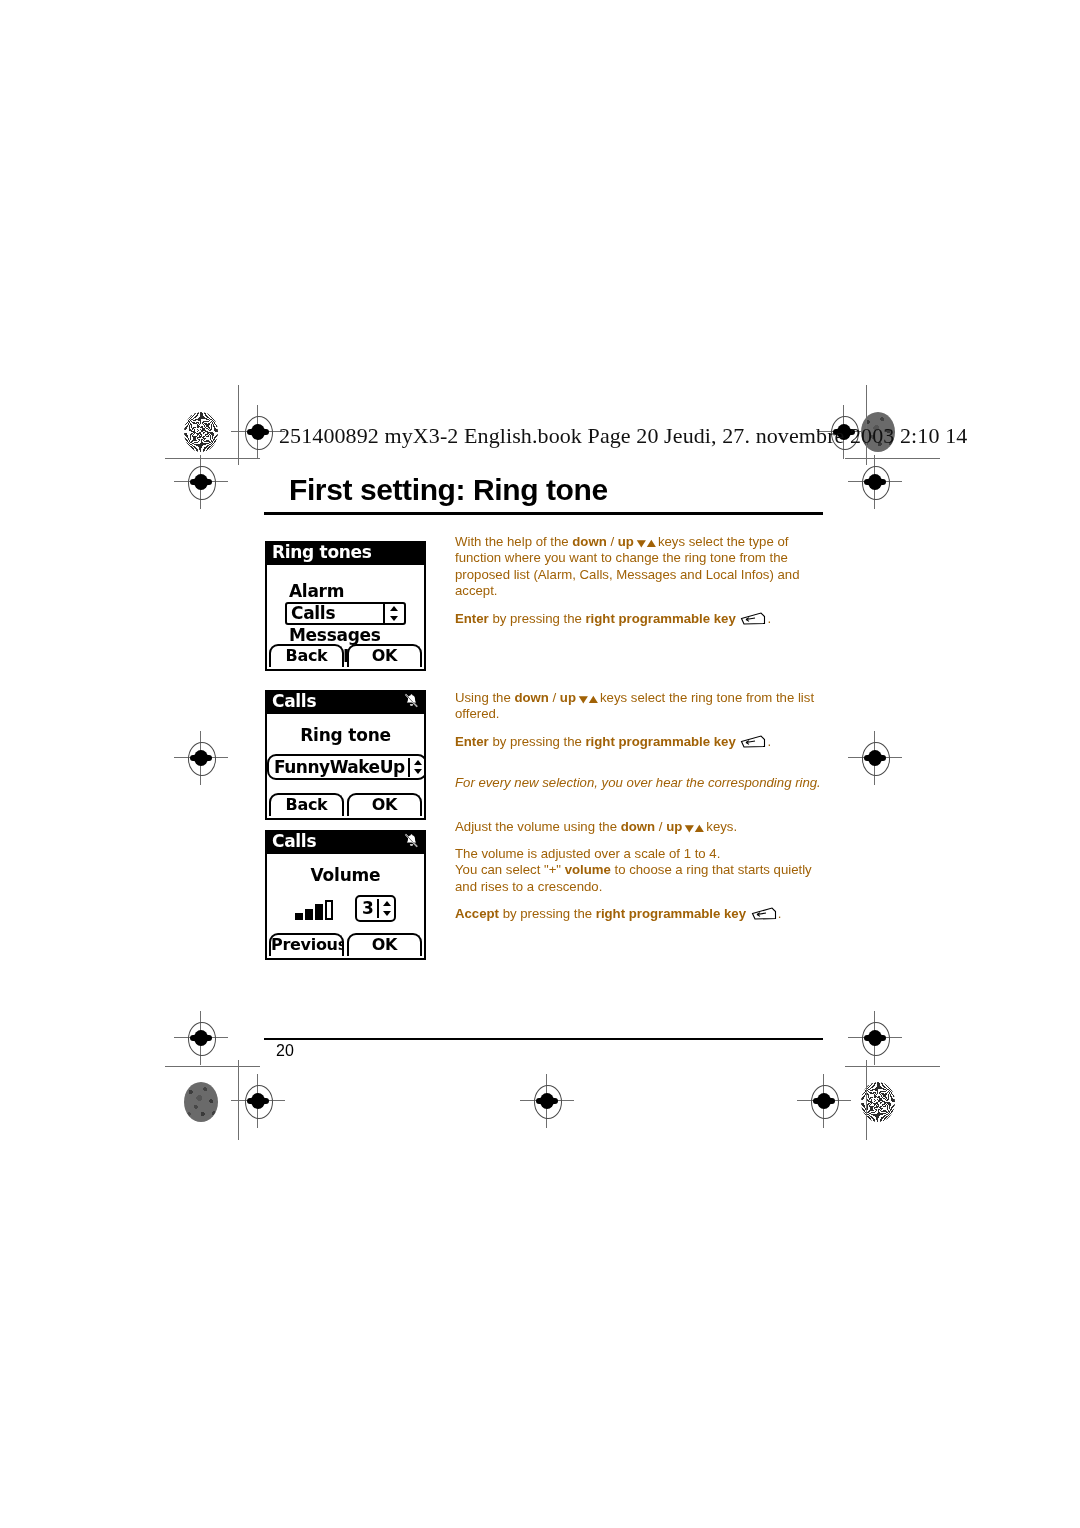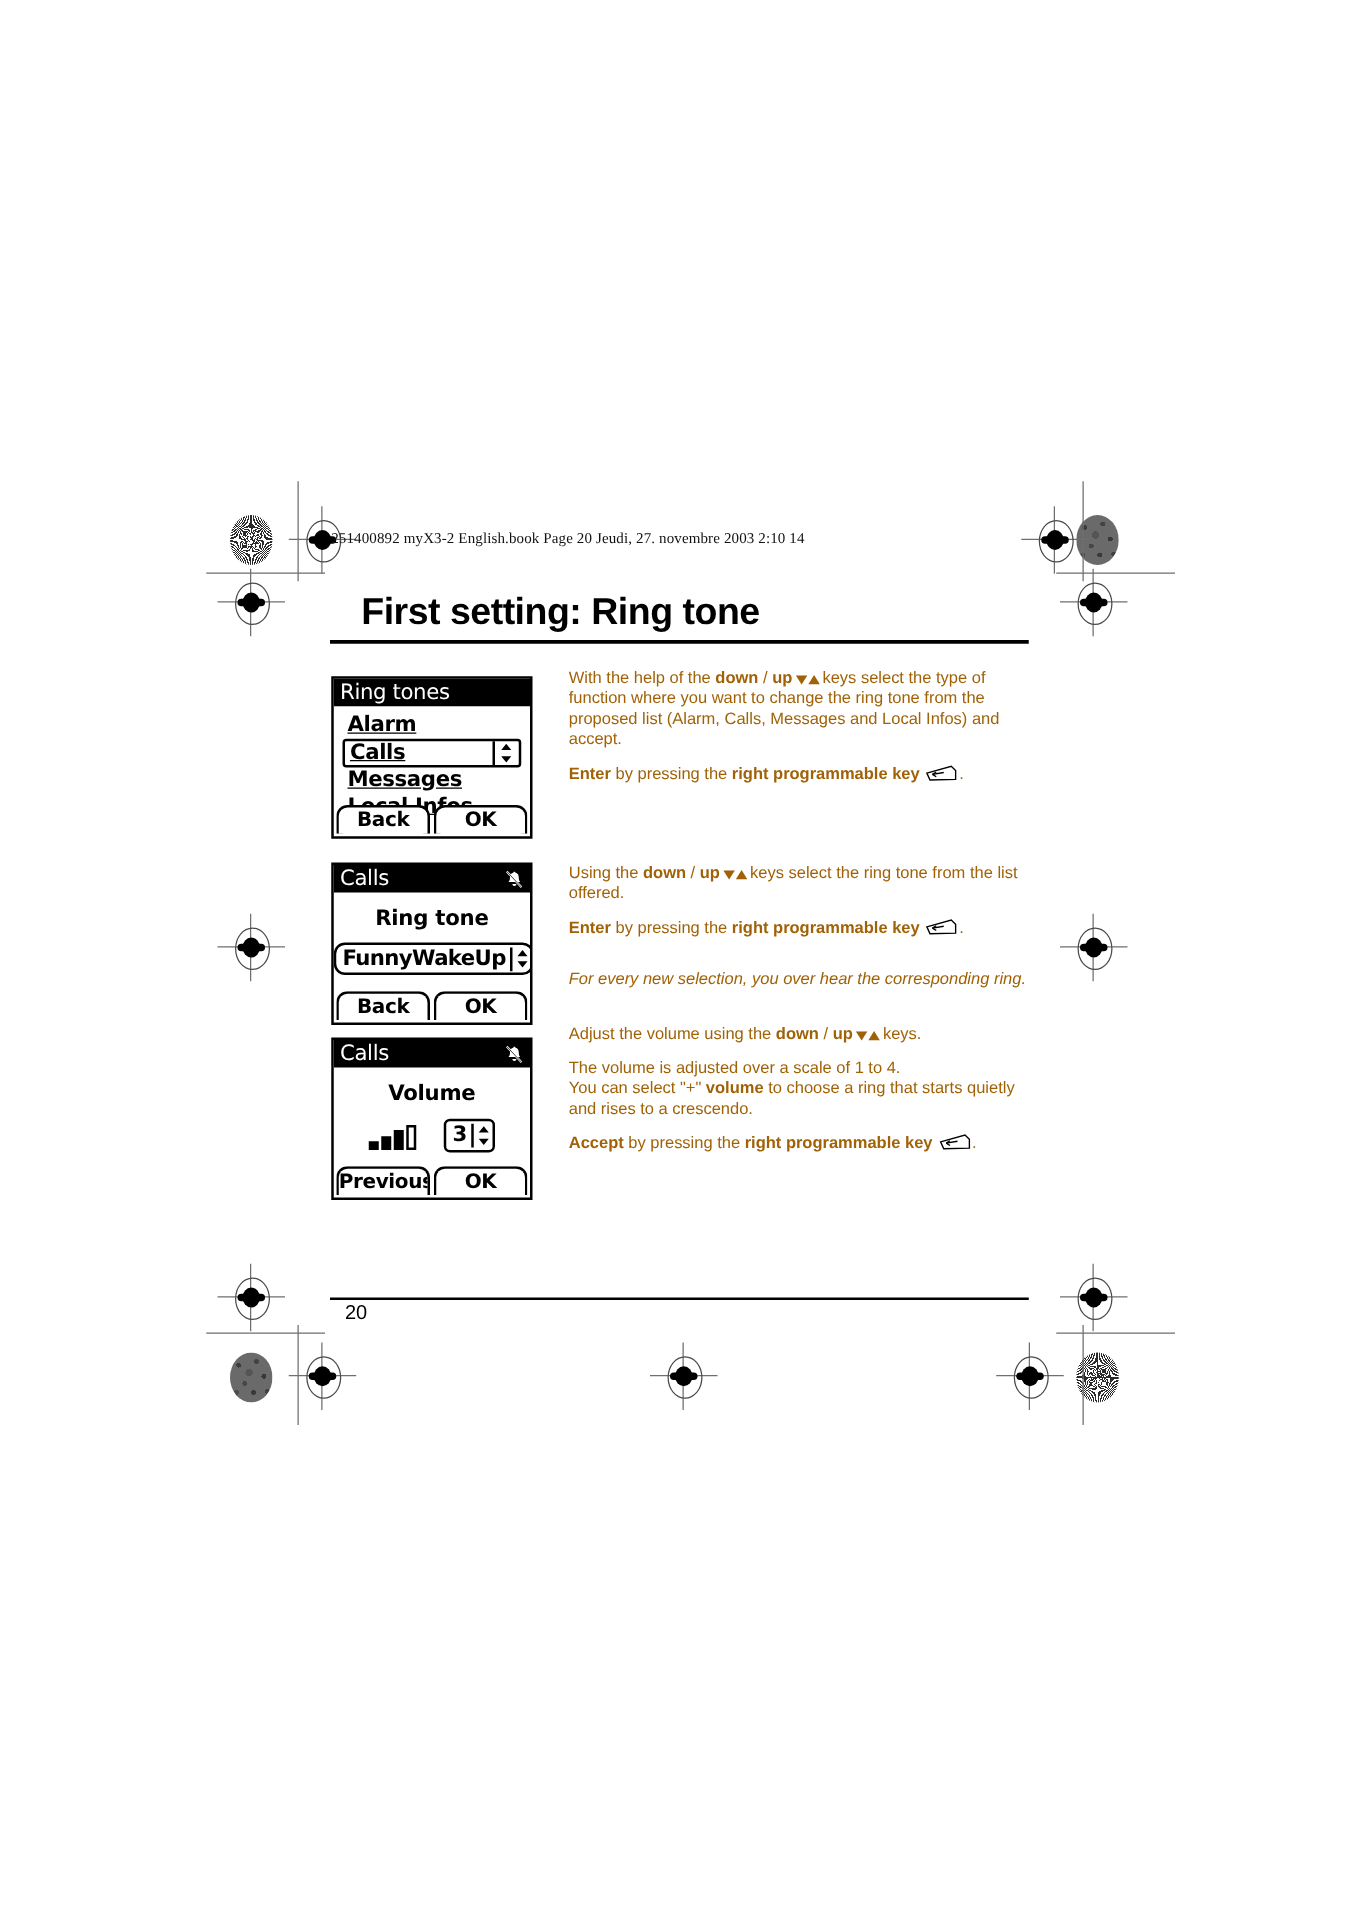"251400892 myX3-2 English.book Page 20" .doc-header { font-size: 12px -> 22px; left: 265px -> 279px }
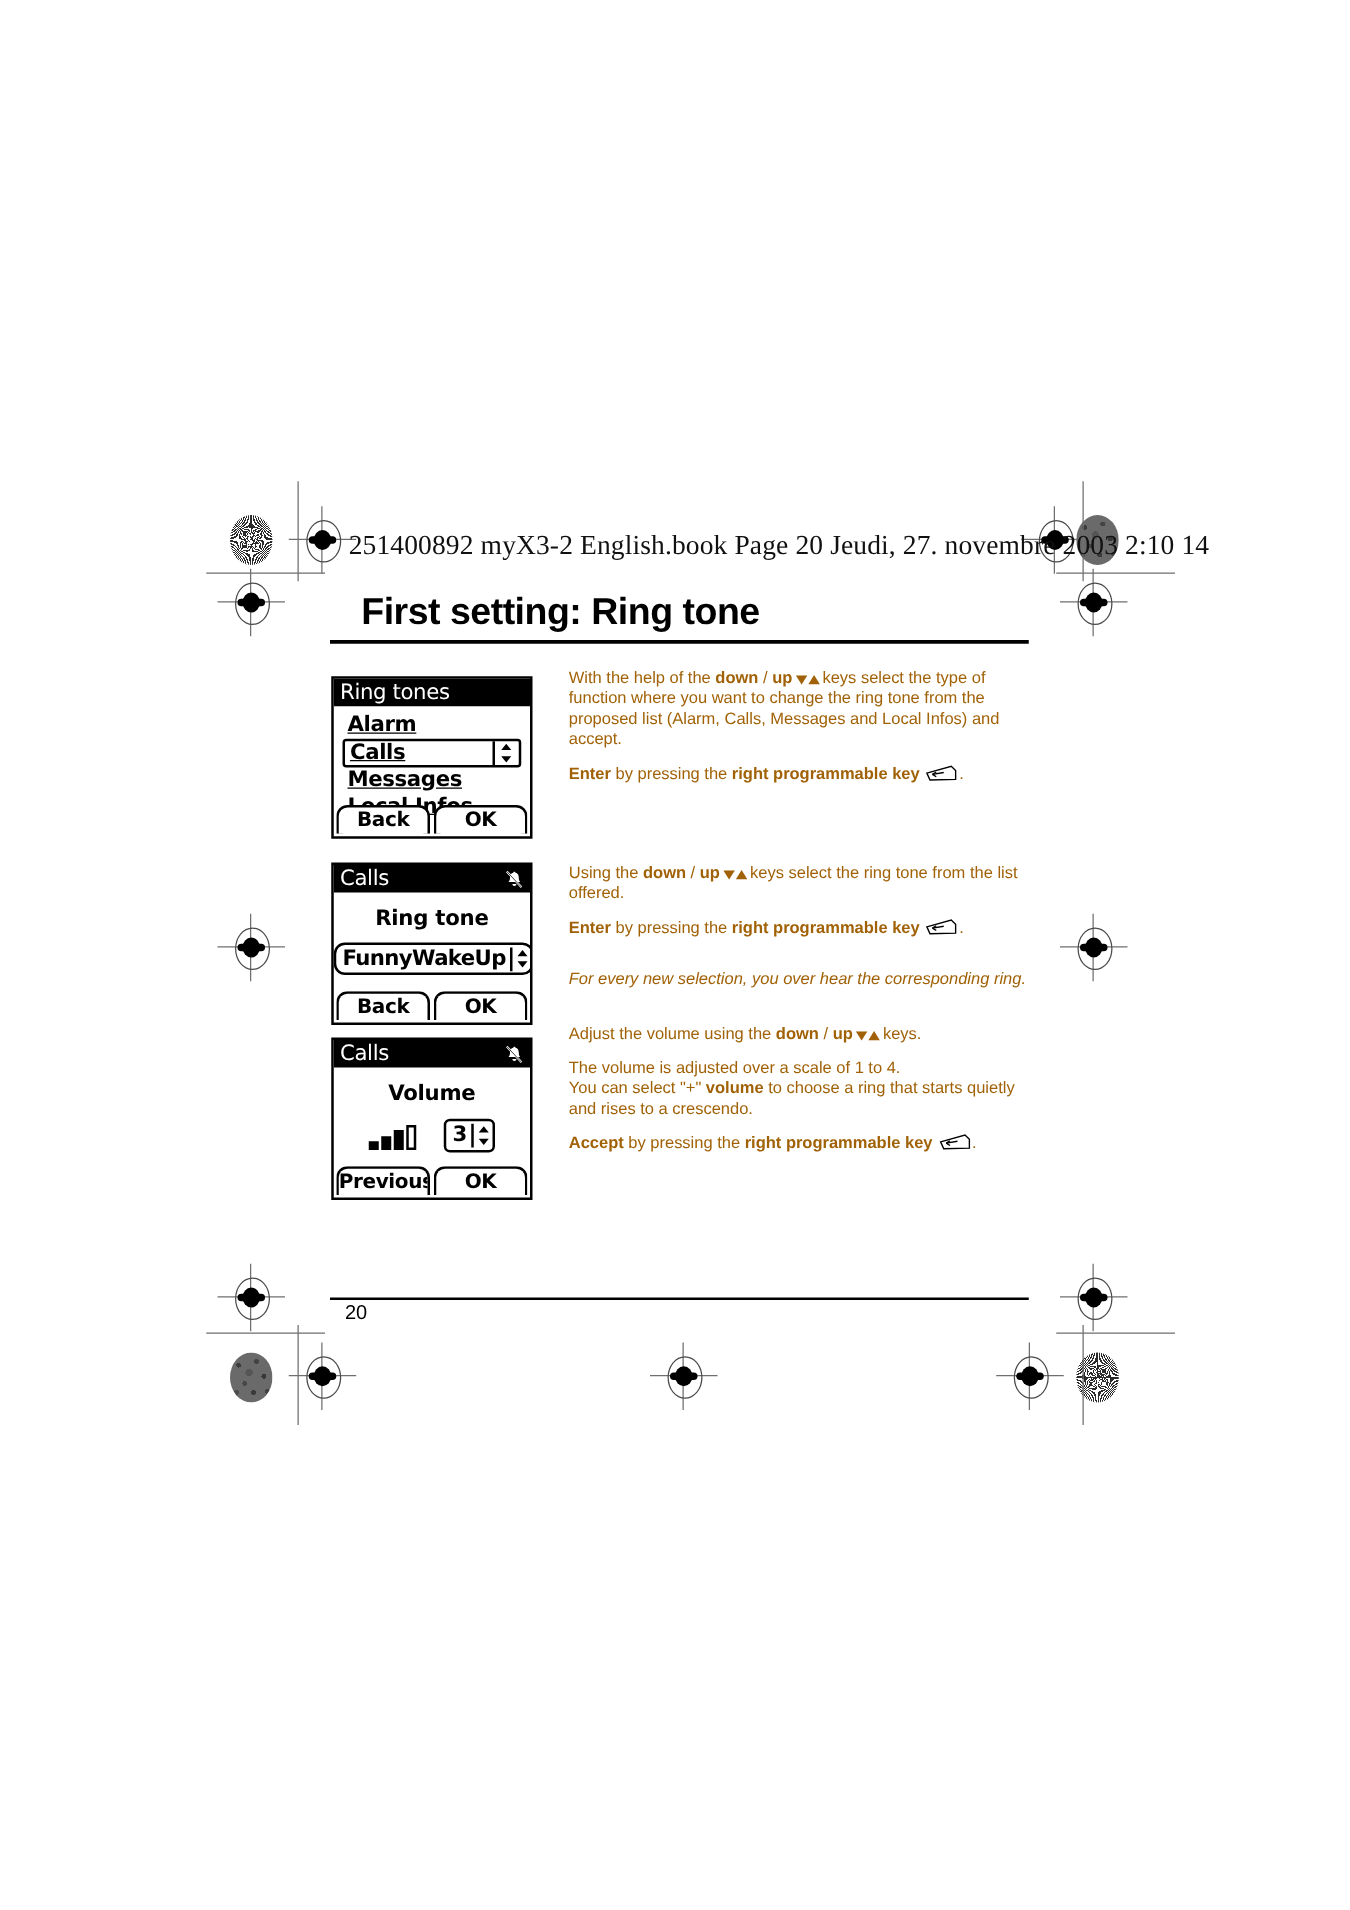"Ring tones" .shot-titlebar { align-items: flex-end -> flex-start; font-weight: normal -> bold }
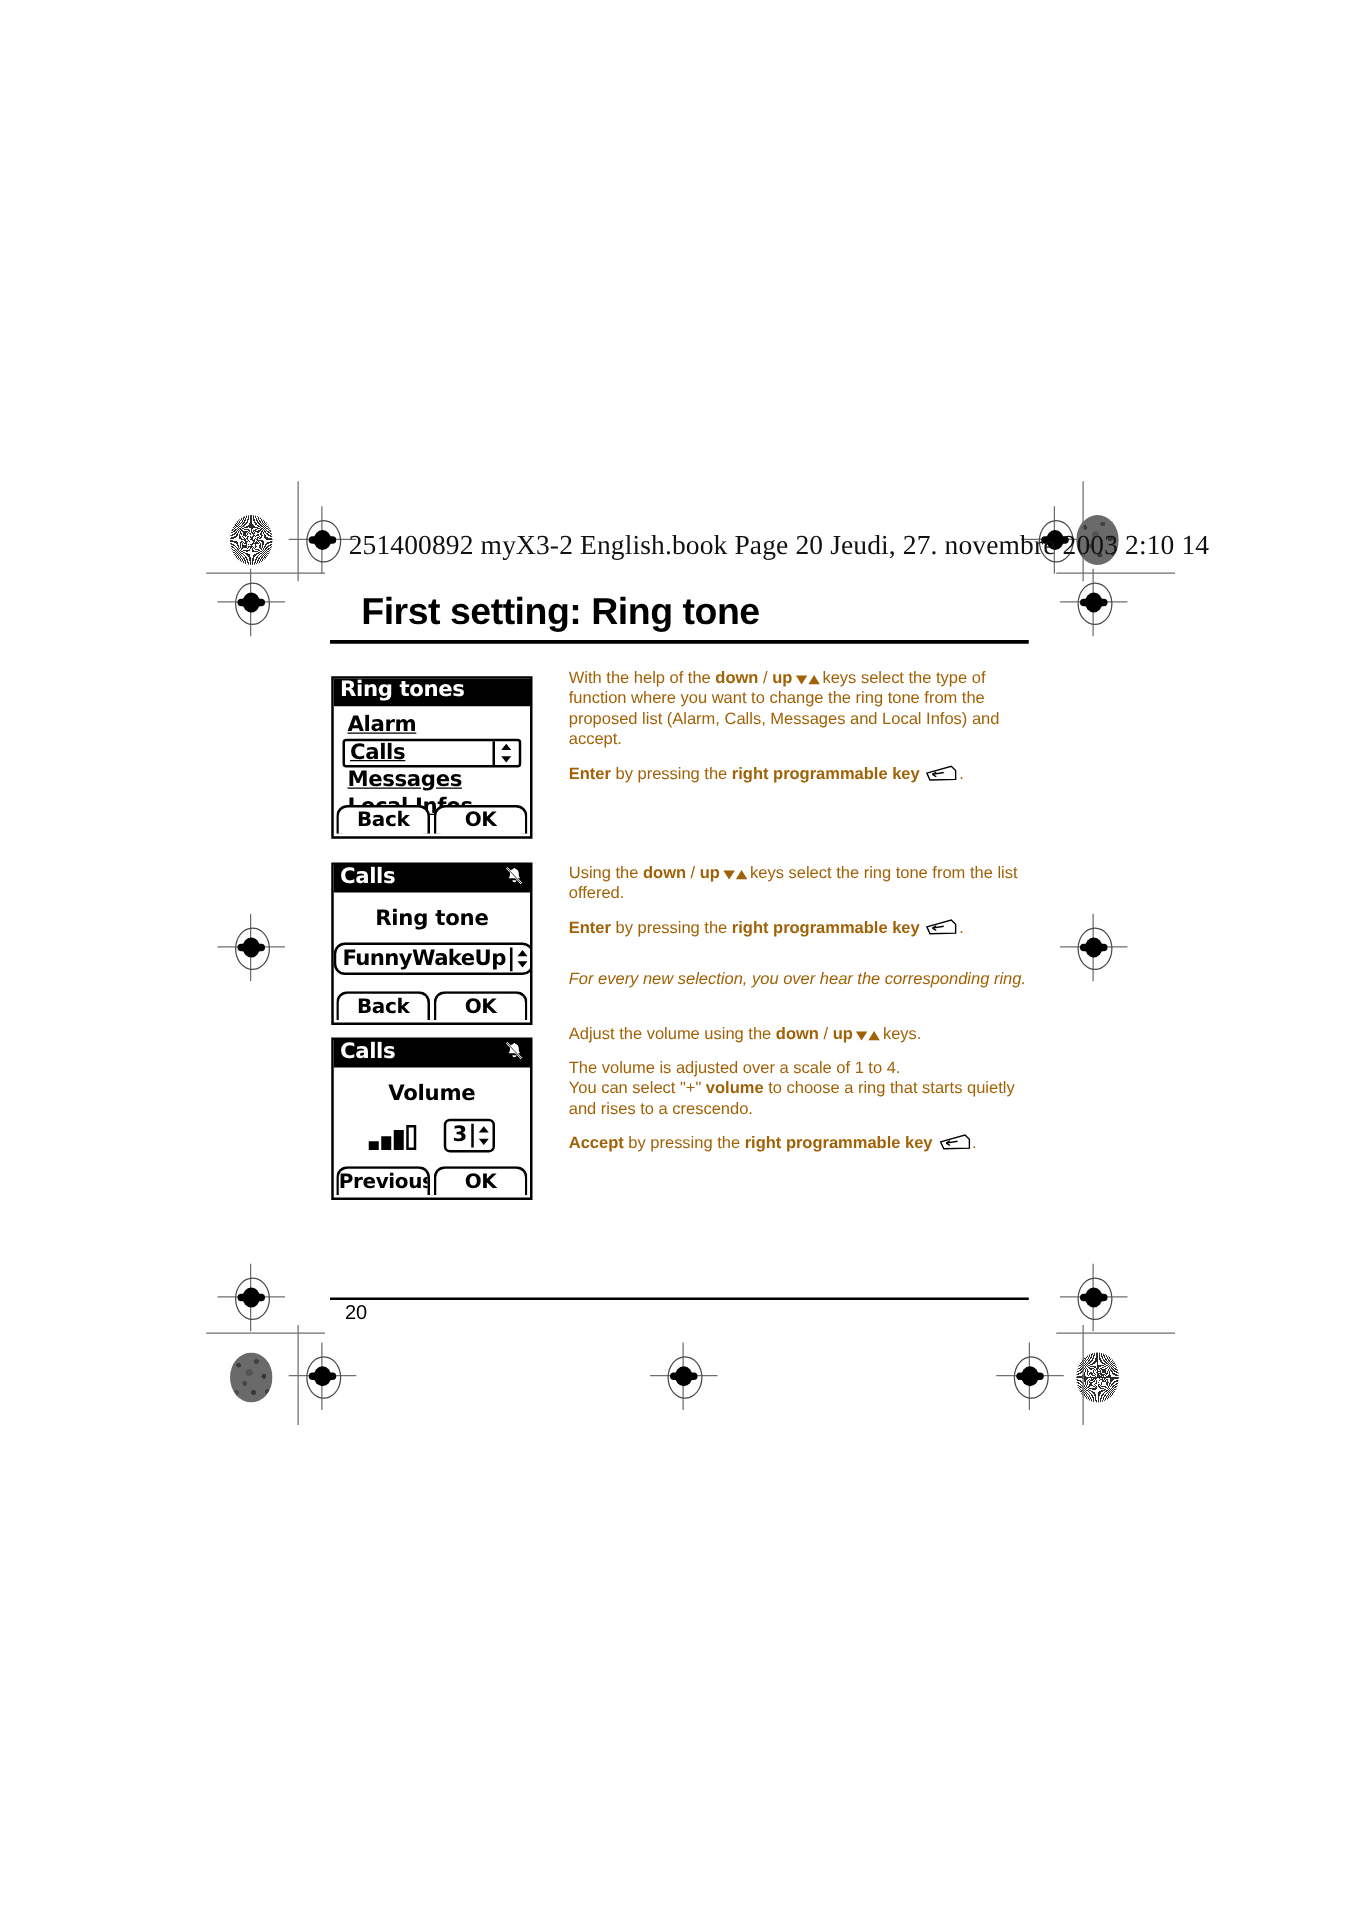"Alarm" .menu-list { margin: 5px -> 16px; text-decoration: underline -> none }
